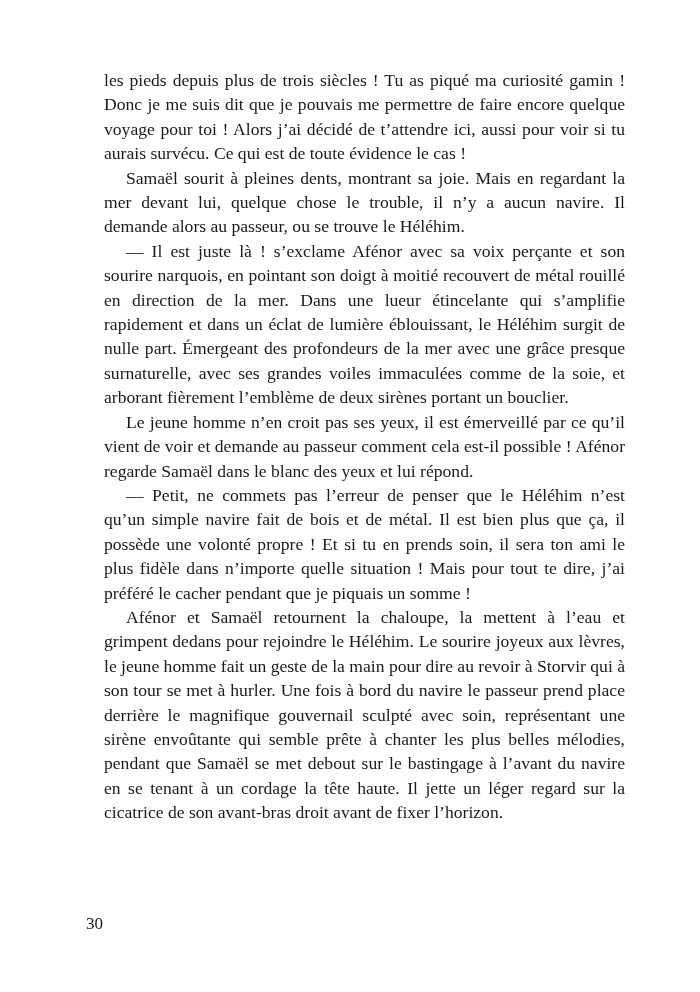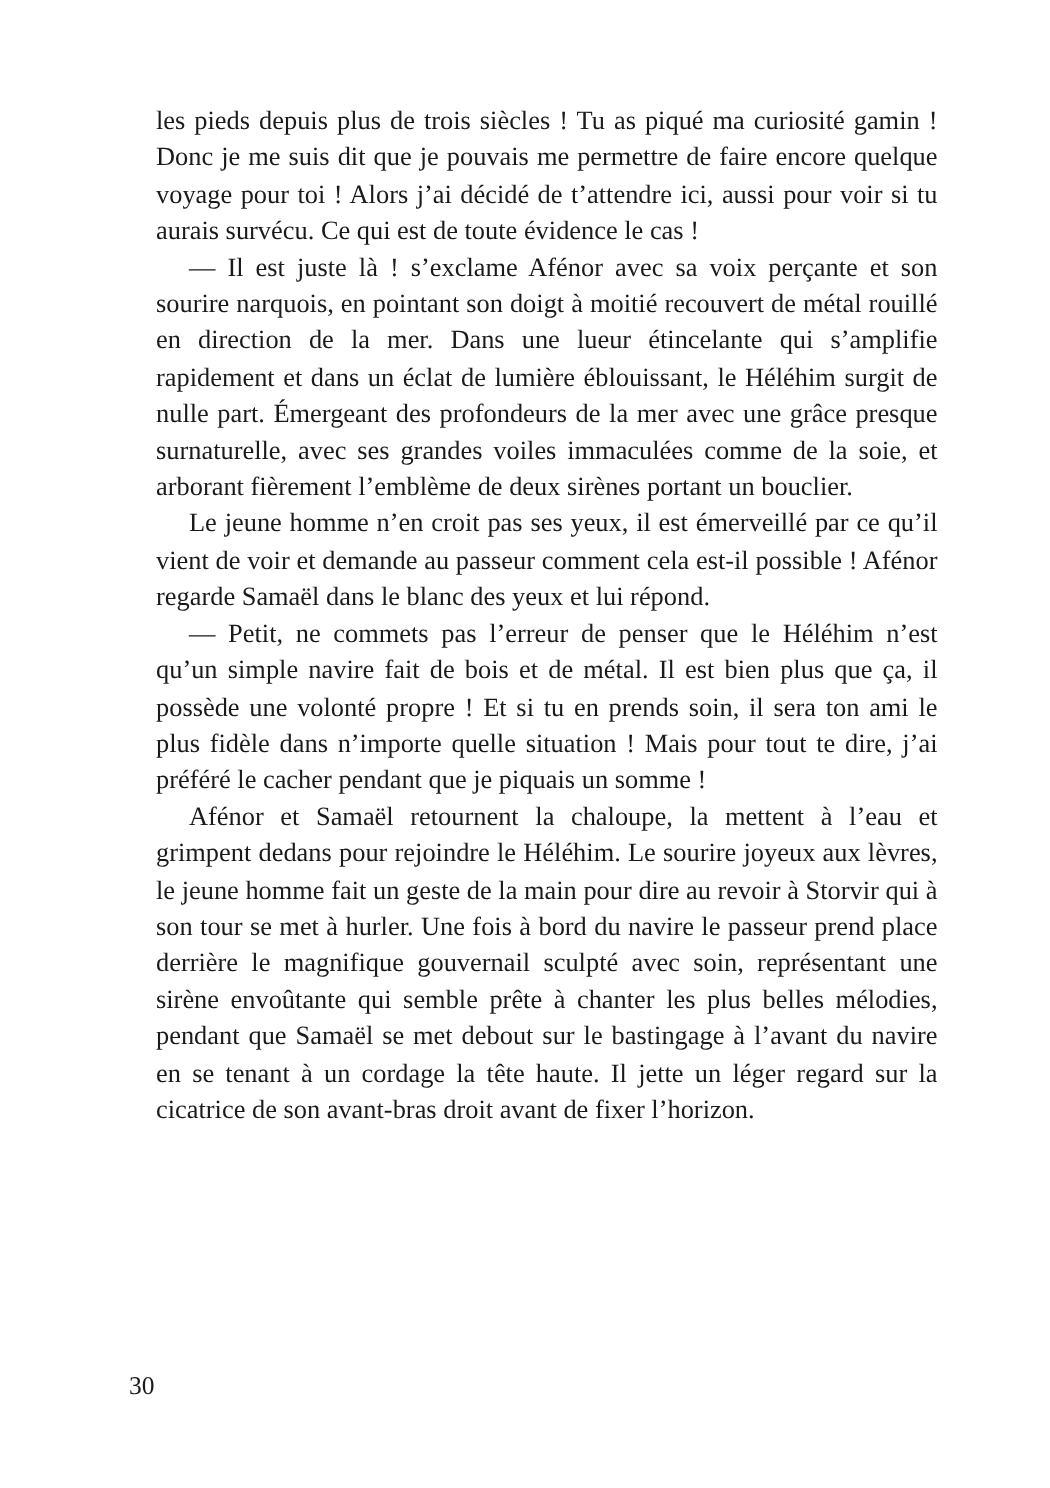"Samaël sourit à pleines dents," p.para { html: none -> <p>Samaël sourit à pleines dents, montrant sa joie. Mais en regardant la mer devant lui, quelque chose le trouble, il n’y a aucun navire. Il demande alors au passeur, ou se trouve le Héléhim.</p> }
